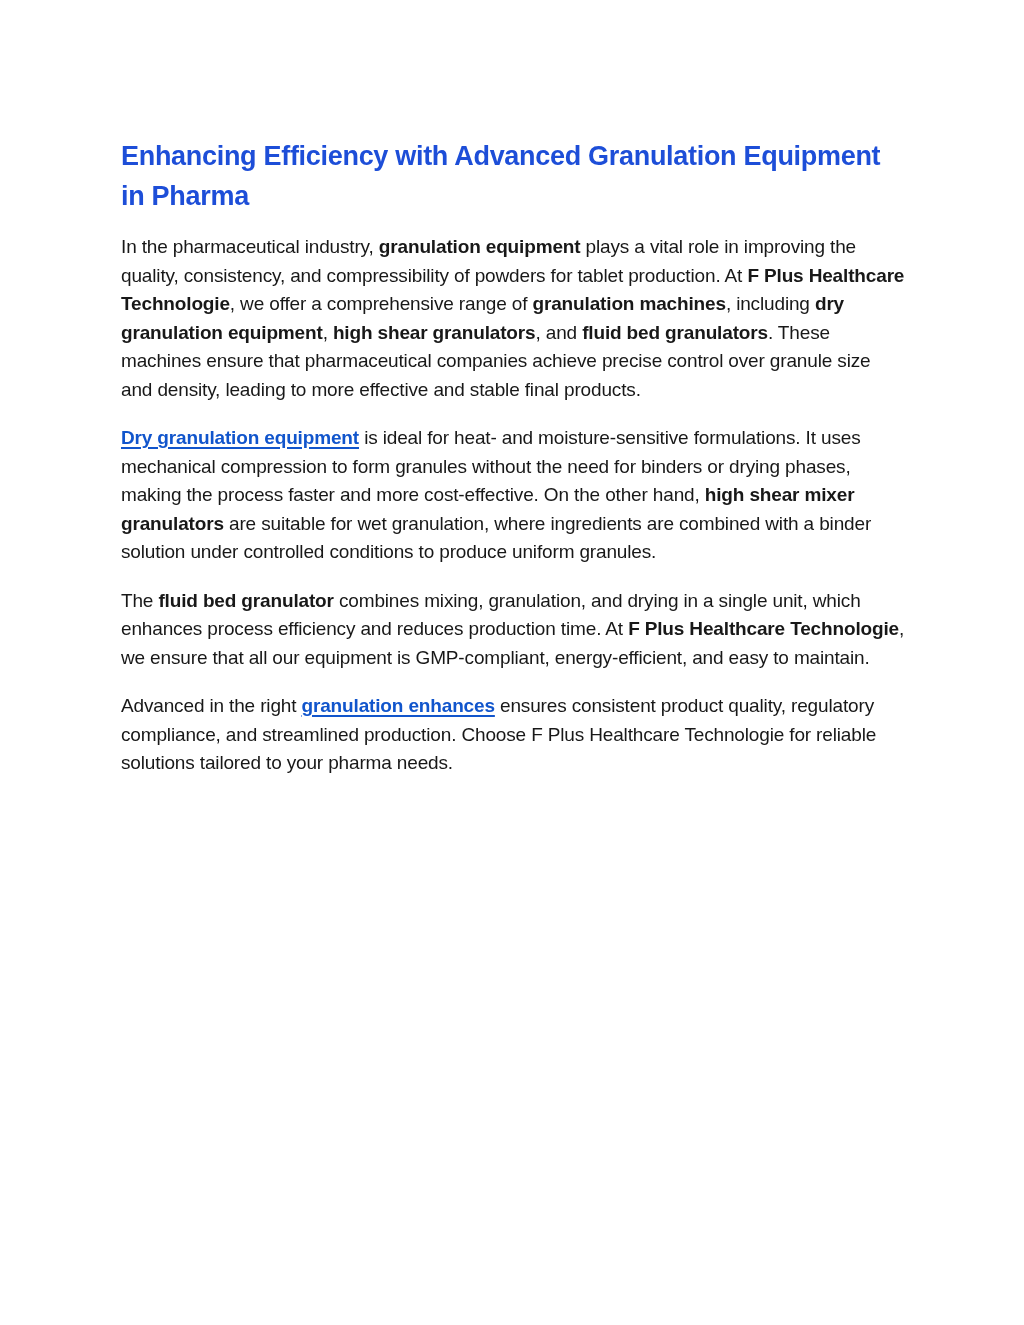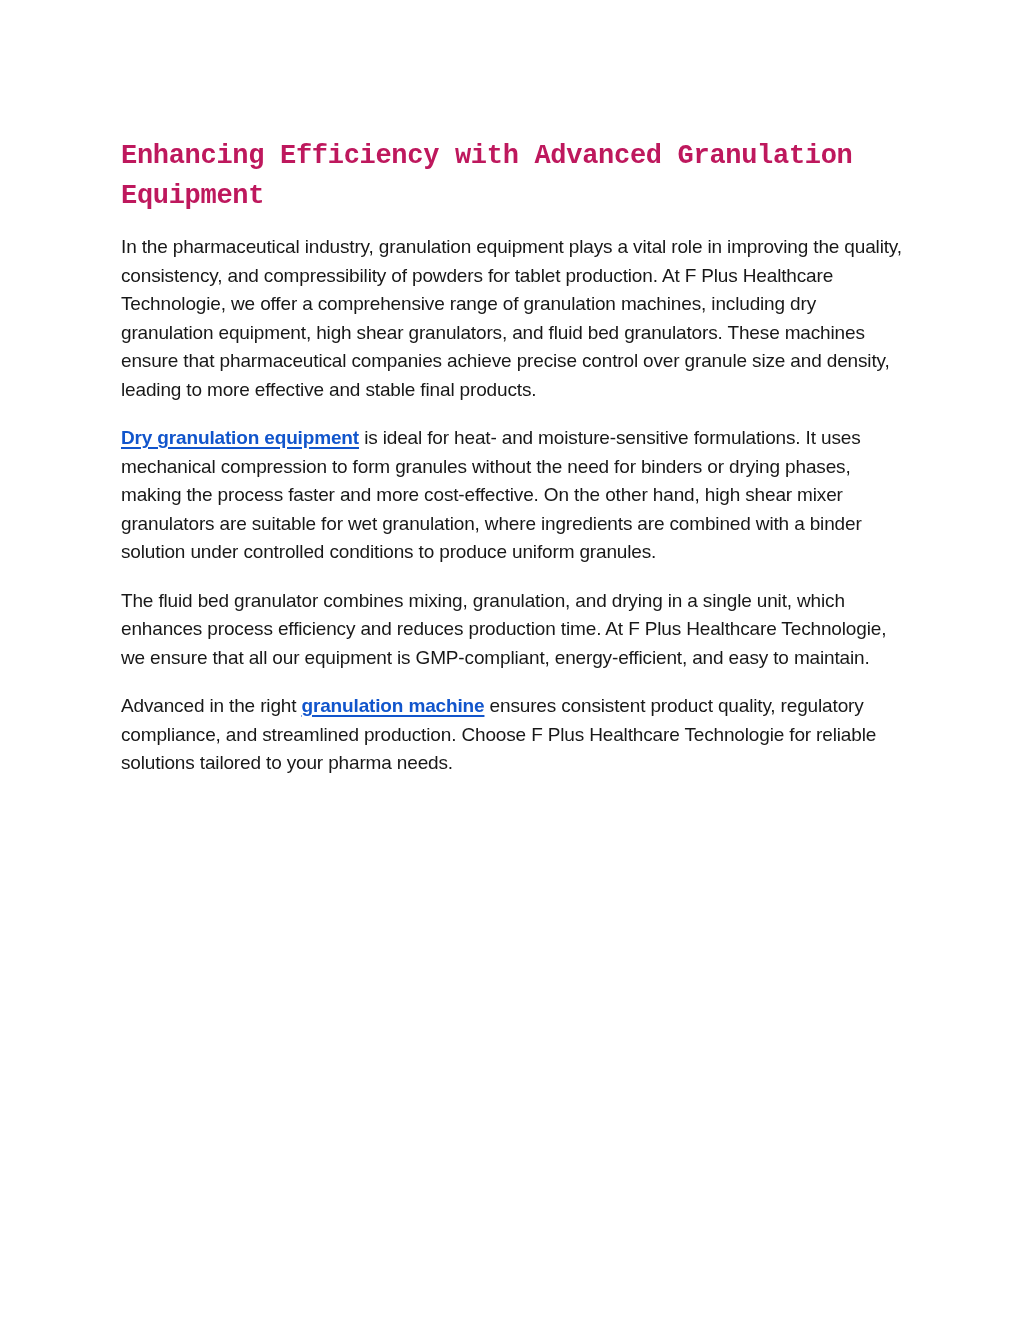"Enhancing Efficiency with Advanced" h1[data-name="page-title"] { color: #be185d -> #1d4ed8; font-family: Liberation Mono, monospace -> none }
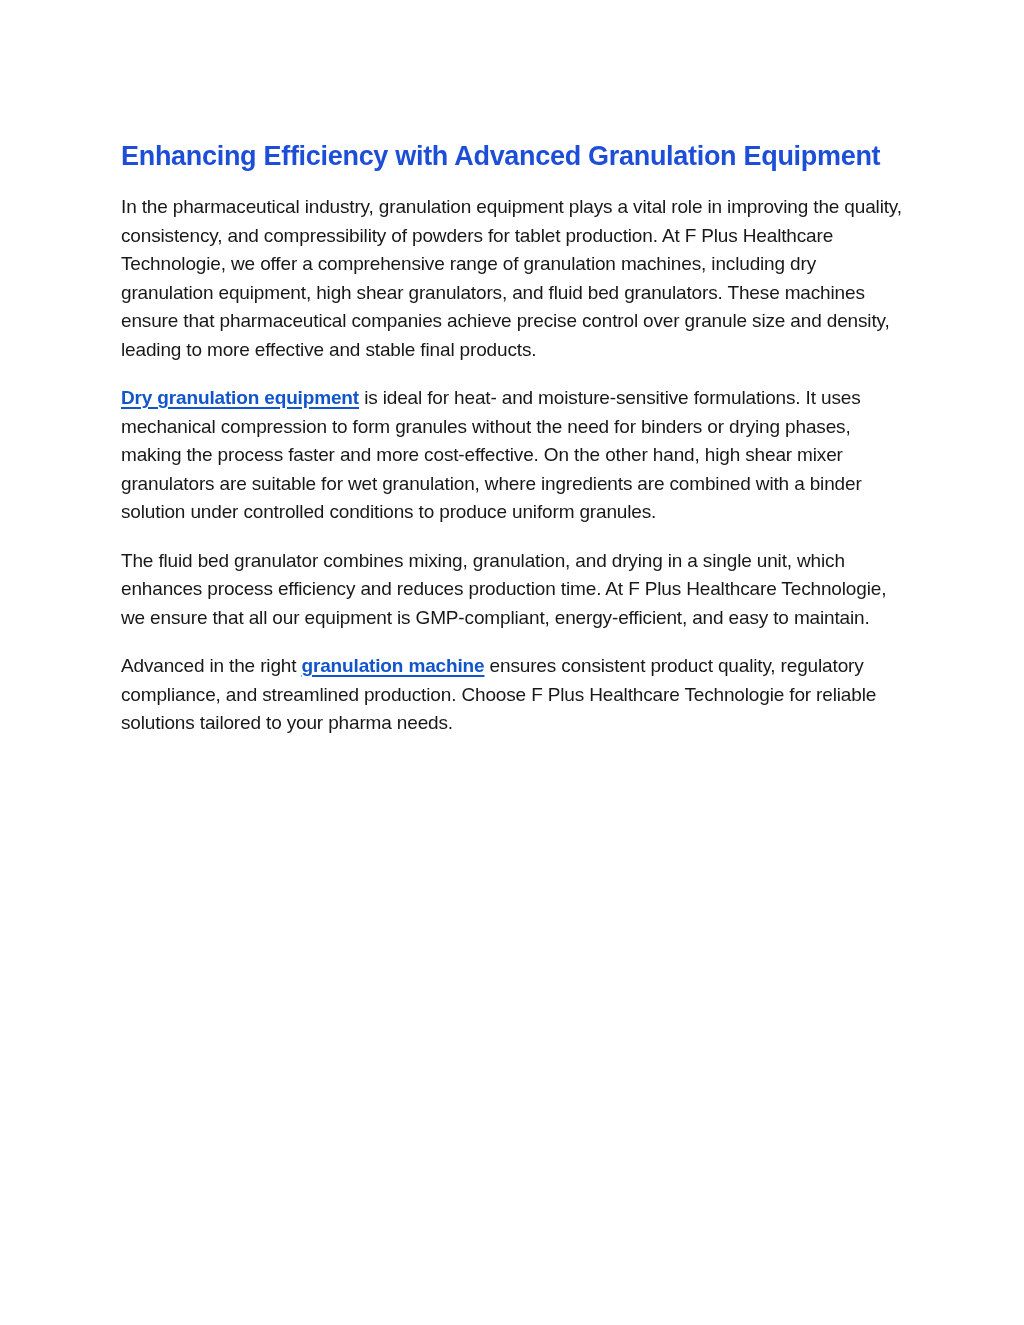"in Pharma" div { html: none -> <div>in Pharma</div> }
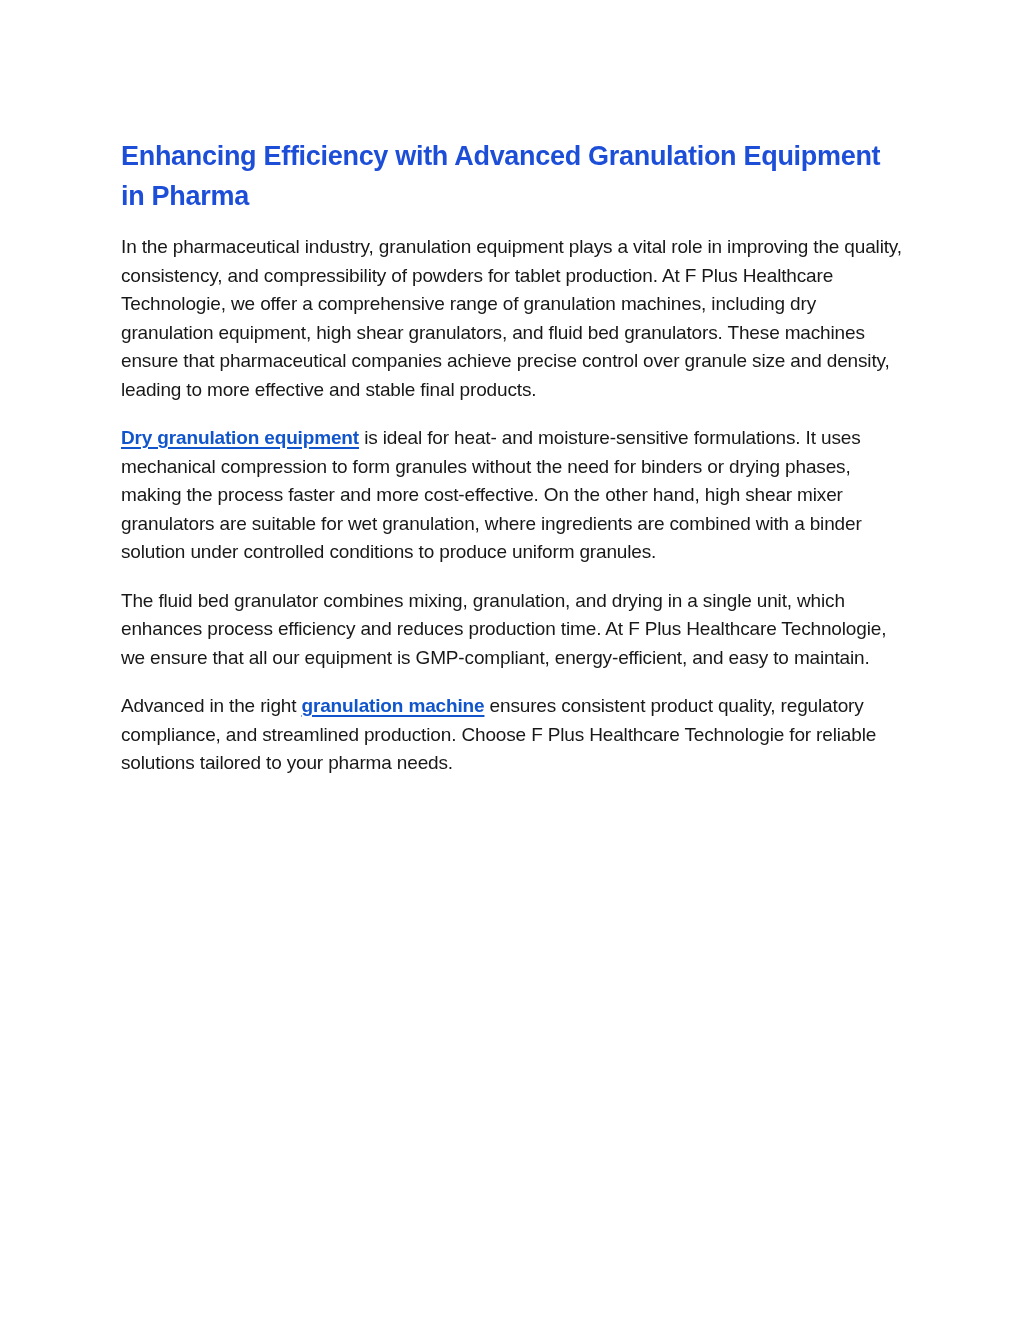"granulation equipment" .b { font-weight: 400 -> 700 }
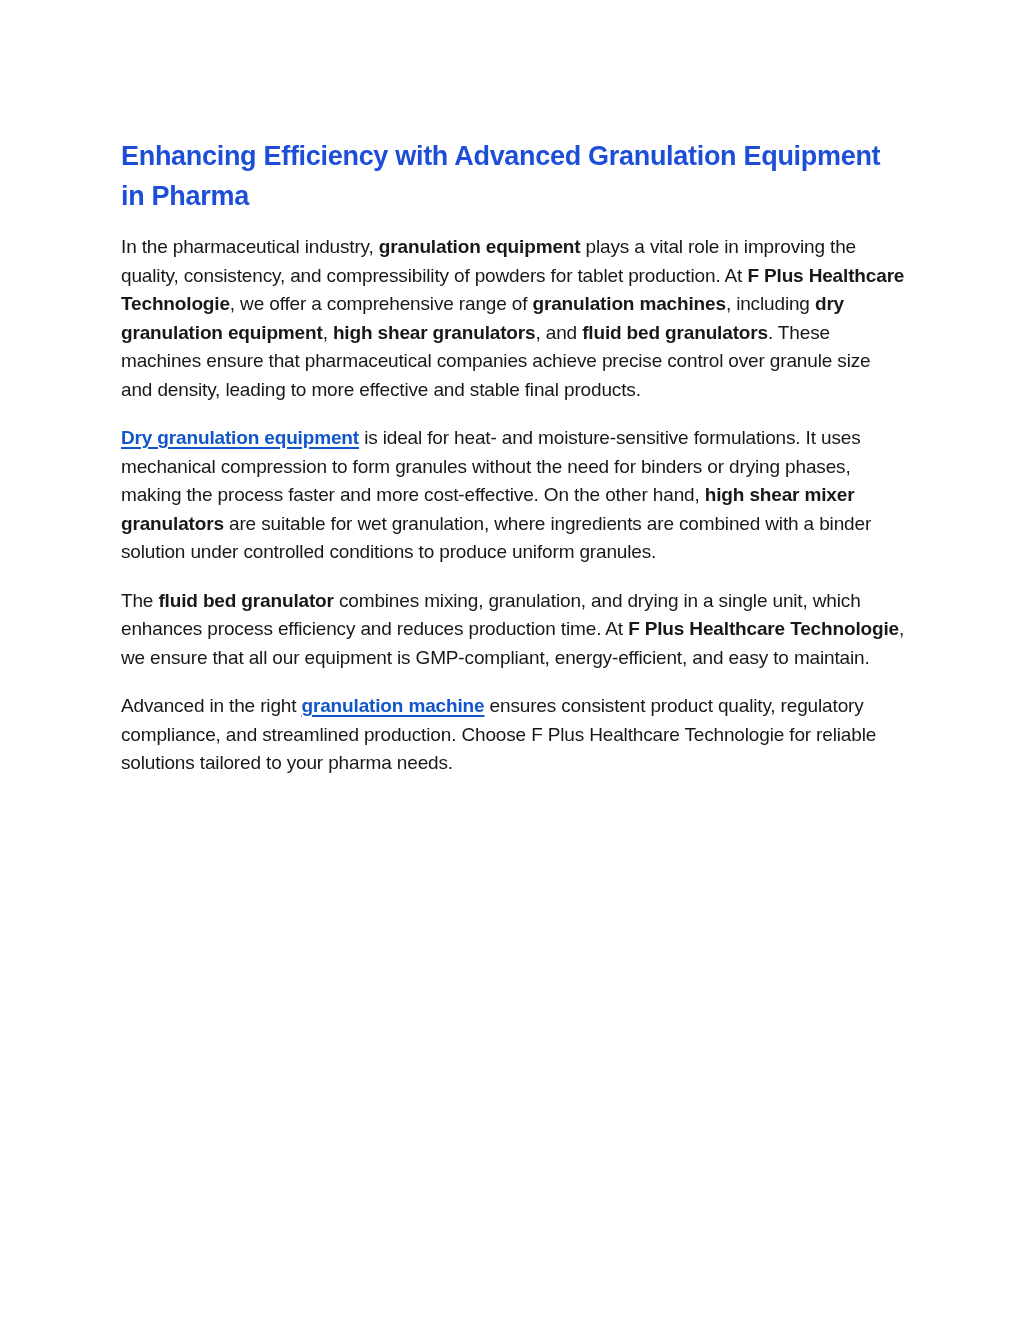"granulation machine" a { text: machine -> enhances }
